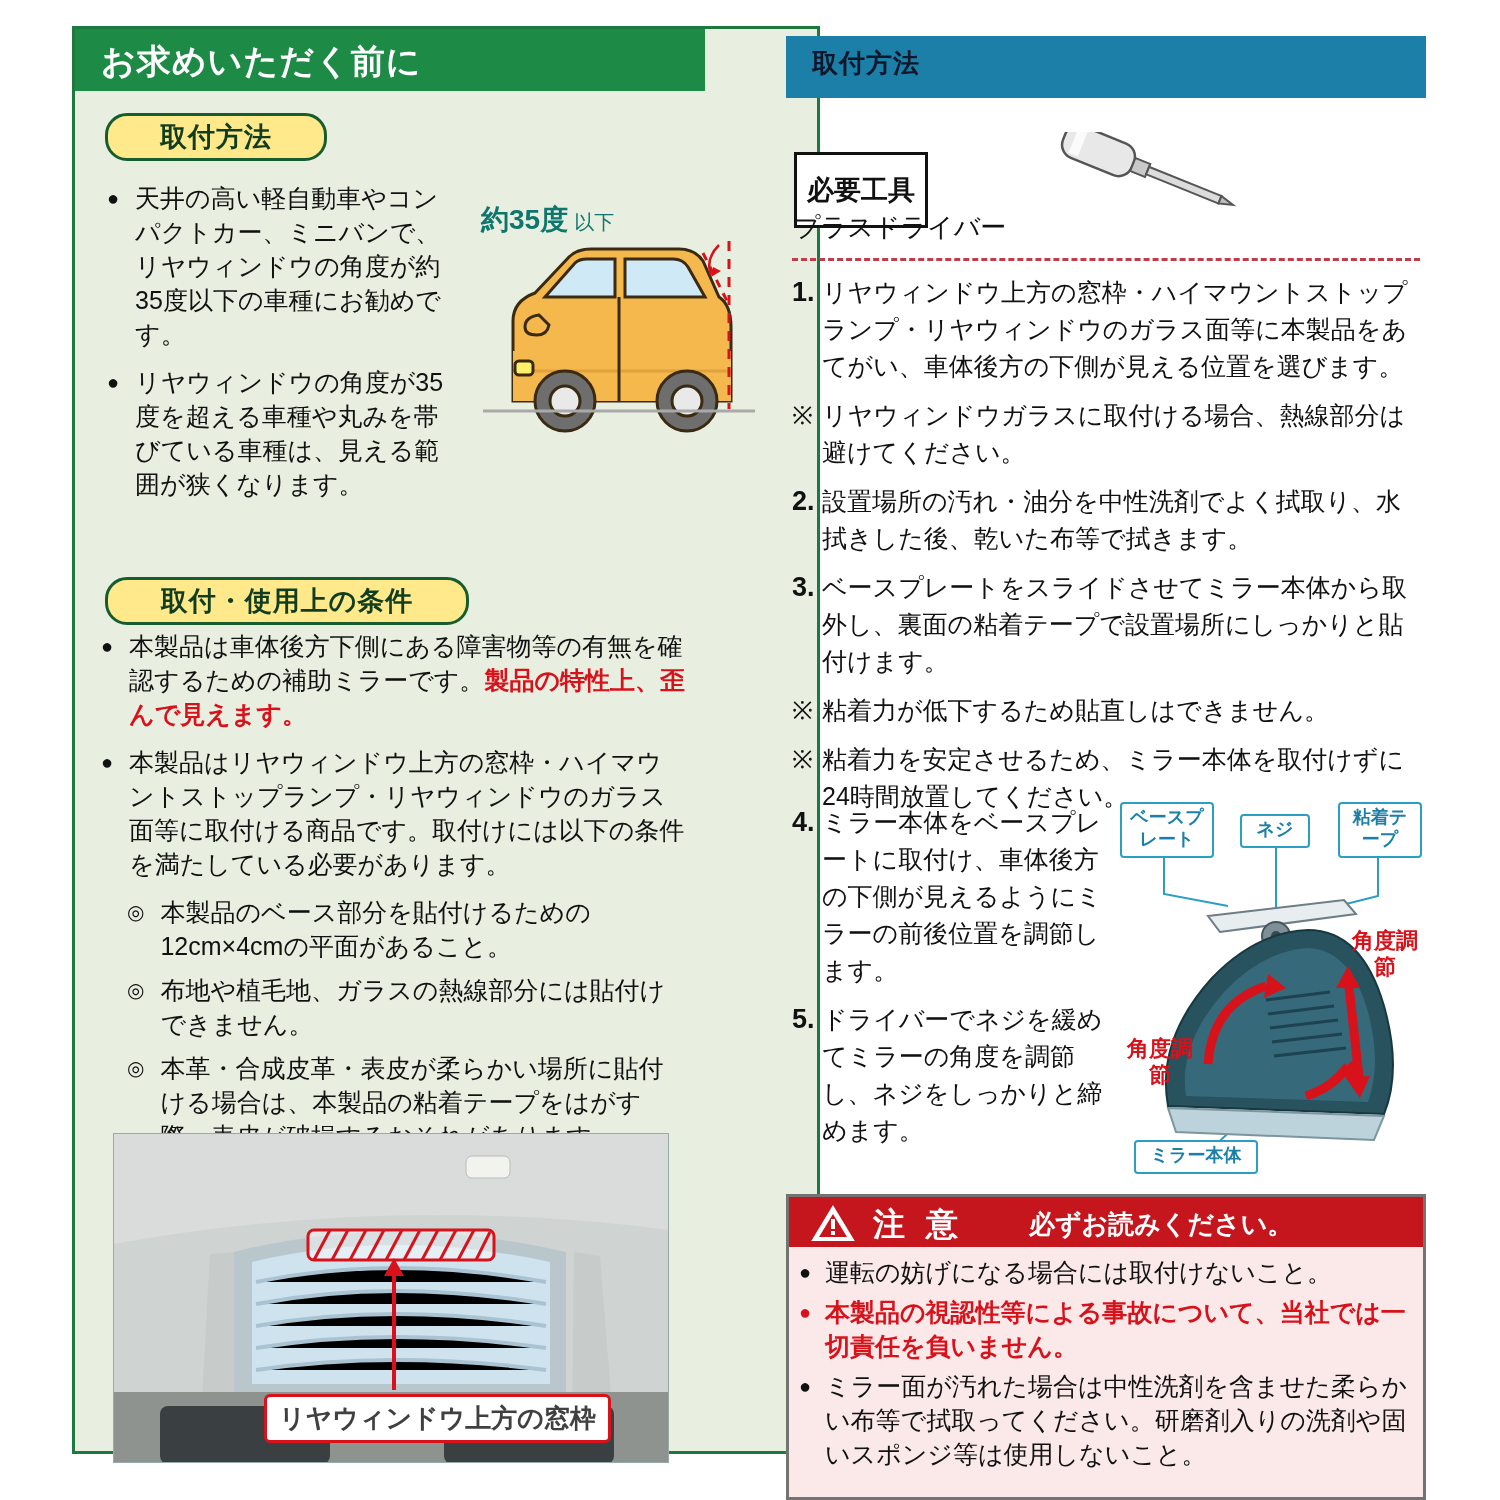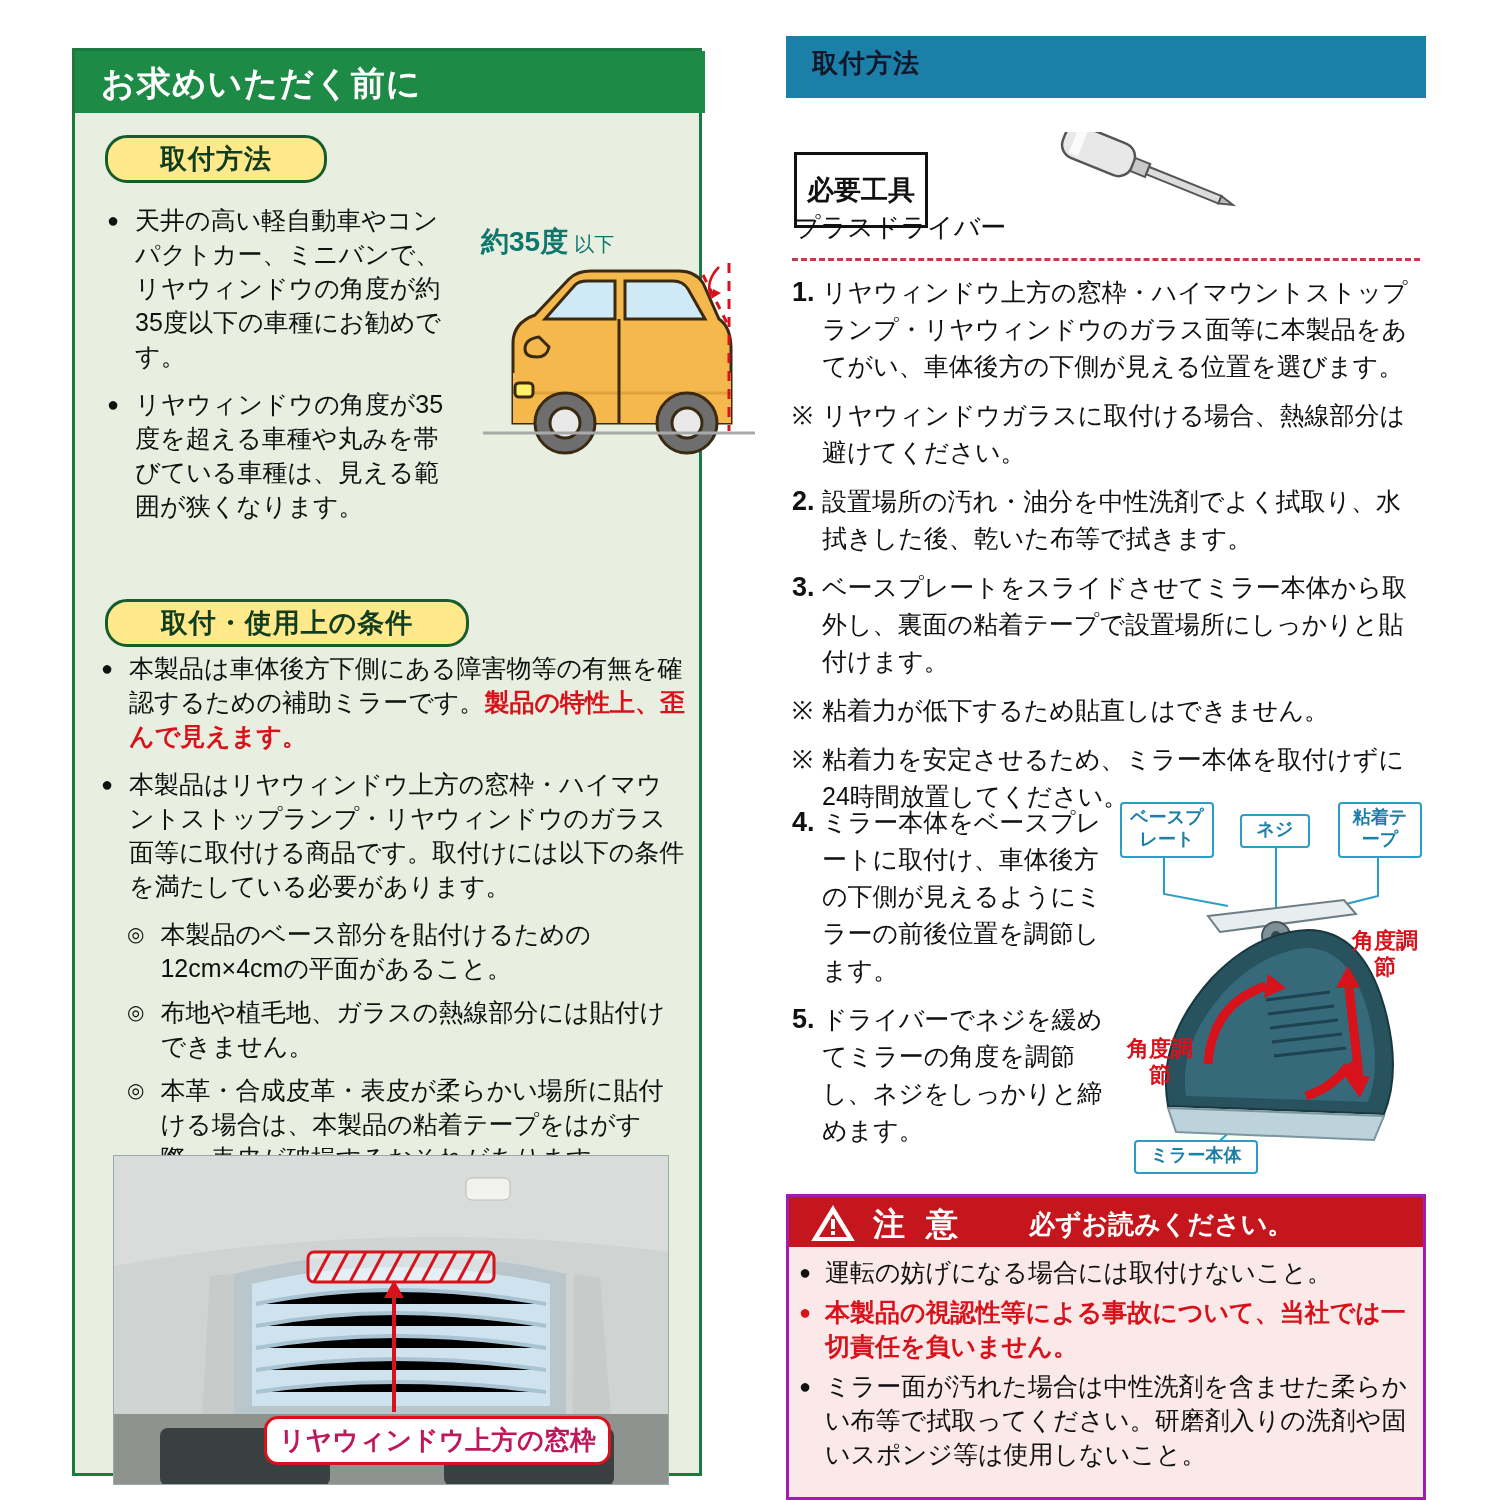"お求めいただく前に" .left-panel { top: 48px -> 26px; width: 630px -> 748px }
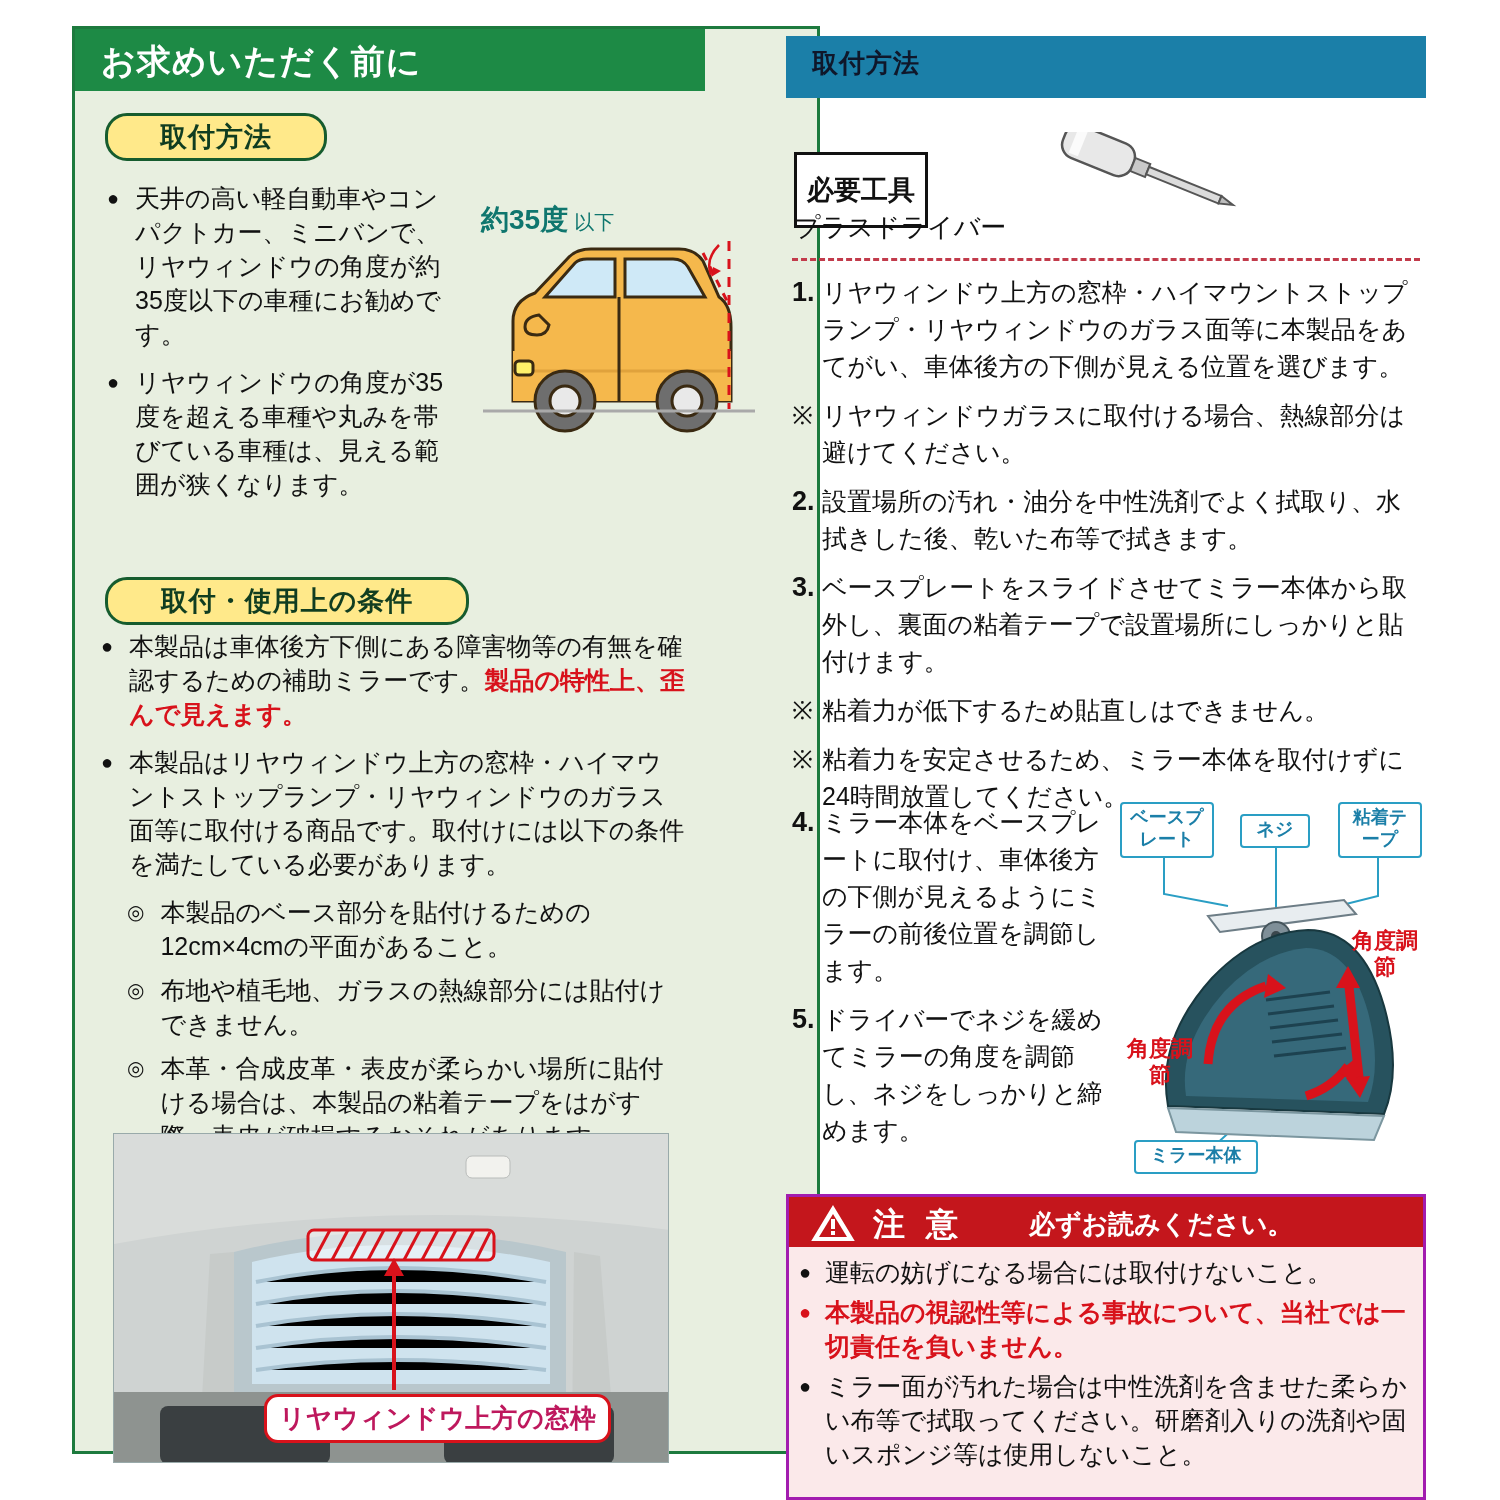"注 意" .caution { border: 3px solid #a21caf -> 3px solid #737373 }
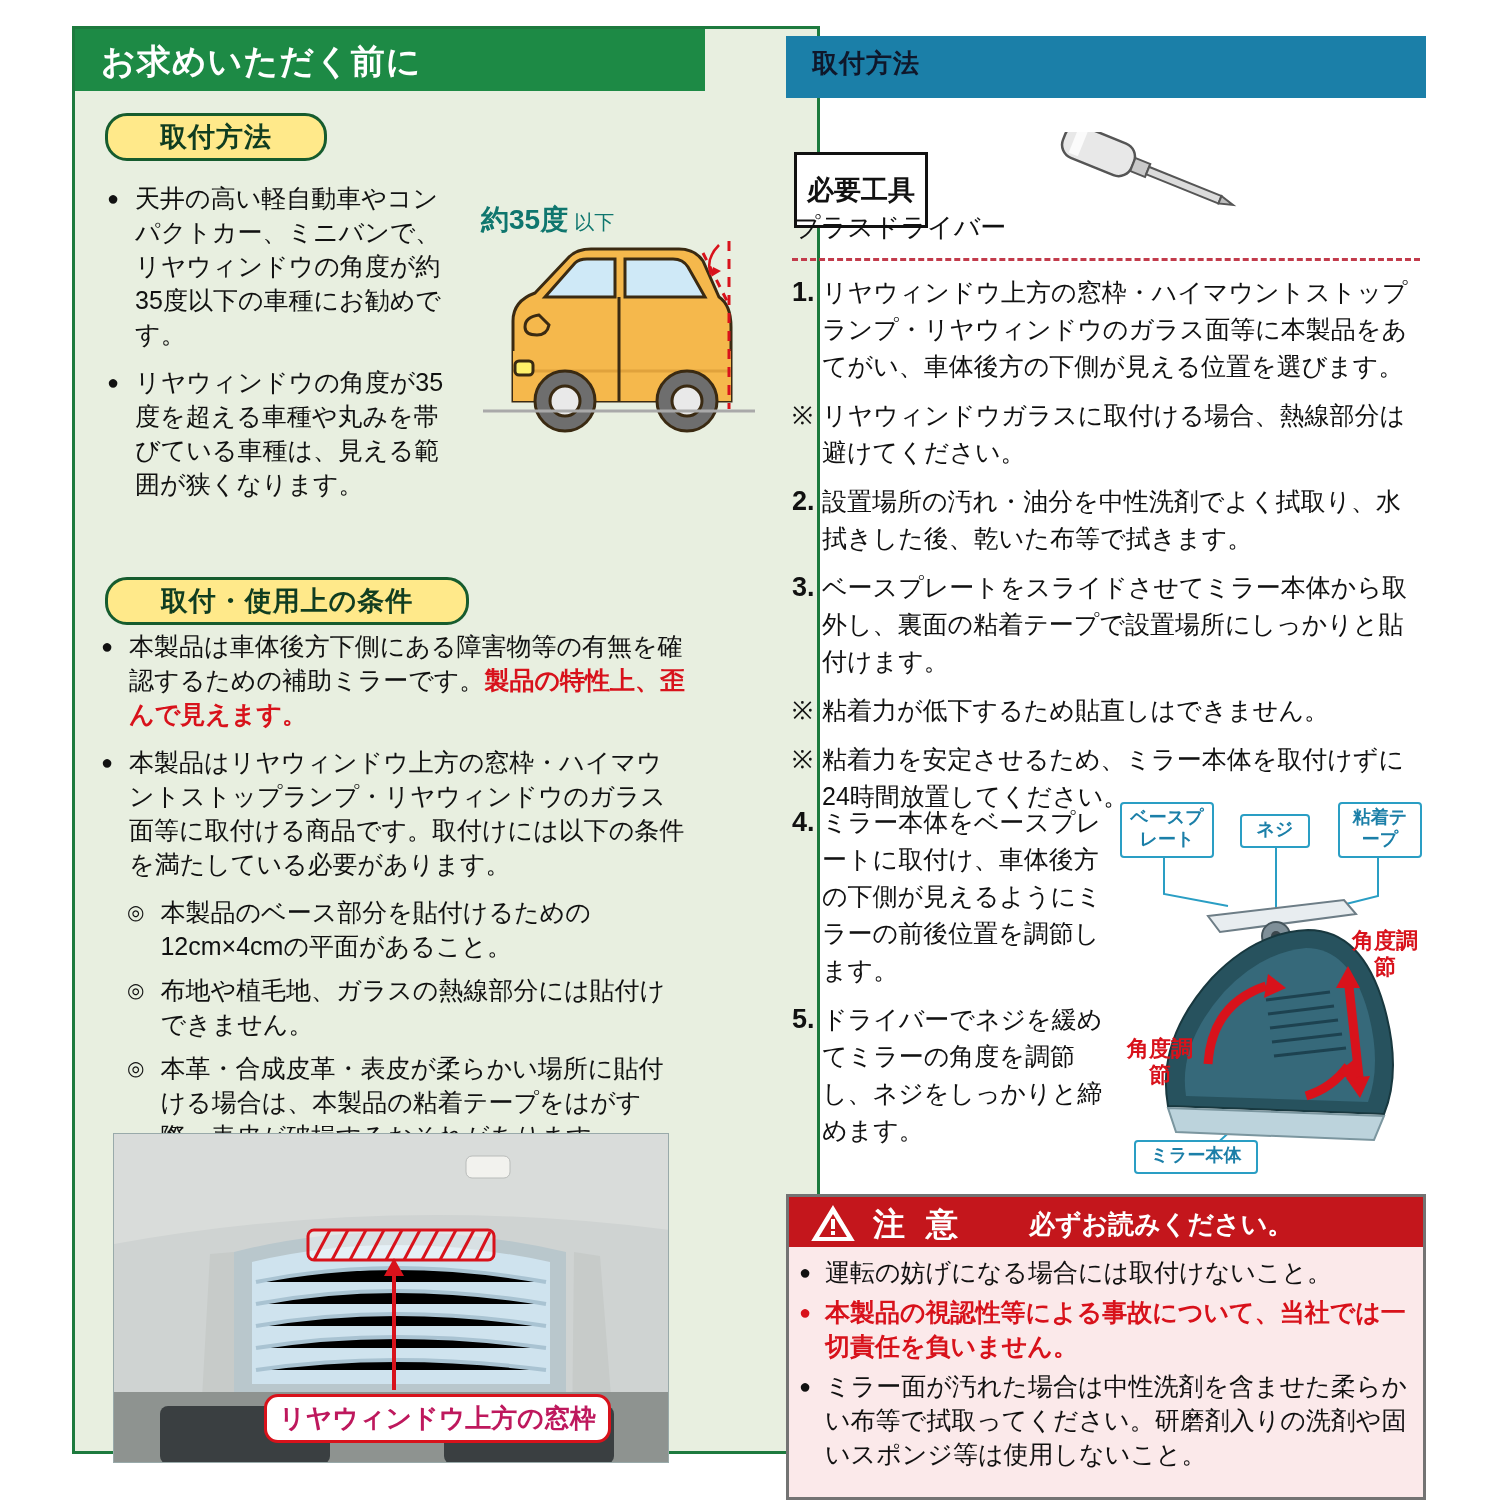"リヤウィンドウ上方の窓枠" .photo-caption { border-radius: 14px -> 6px; color: #be185d -> #404040 }
